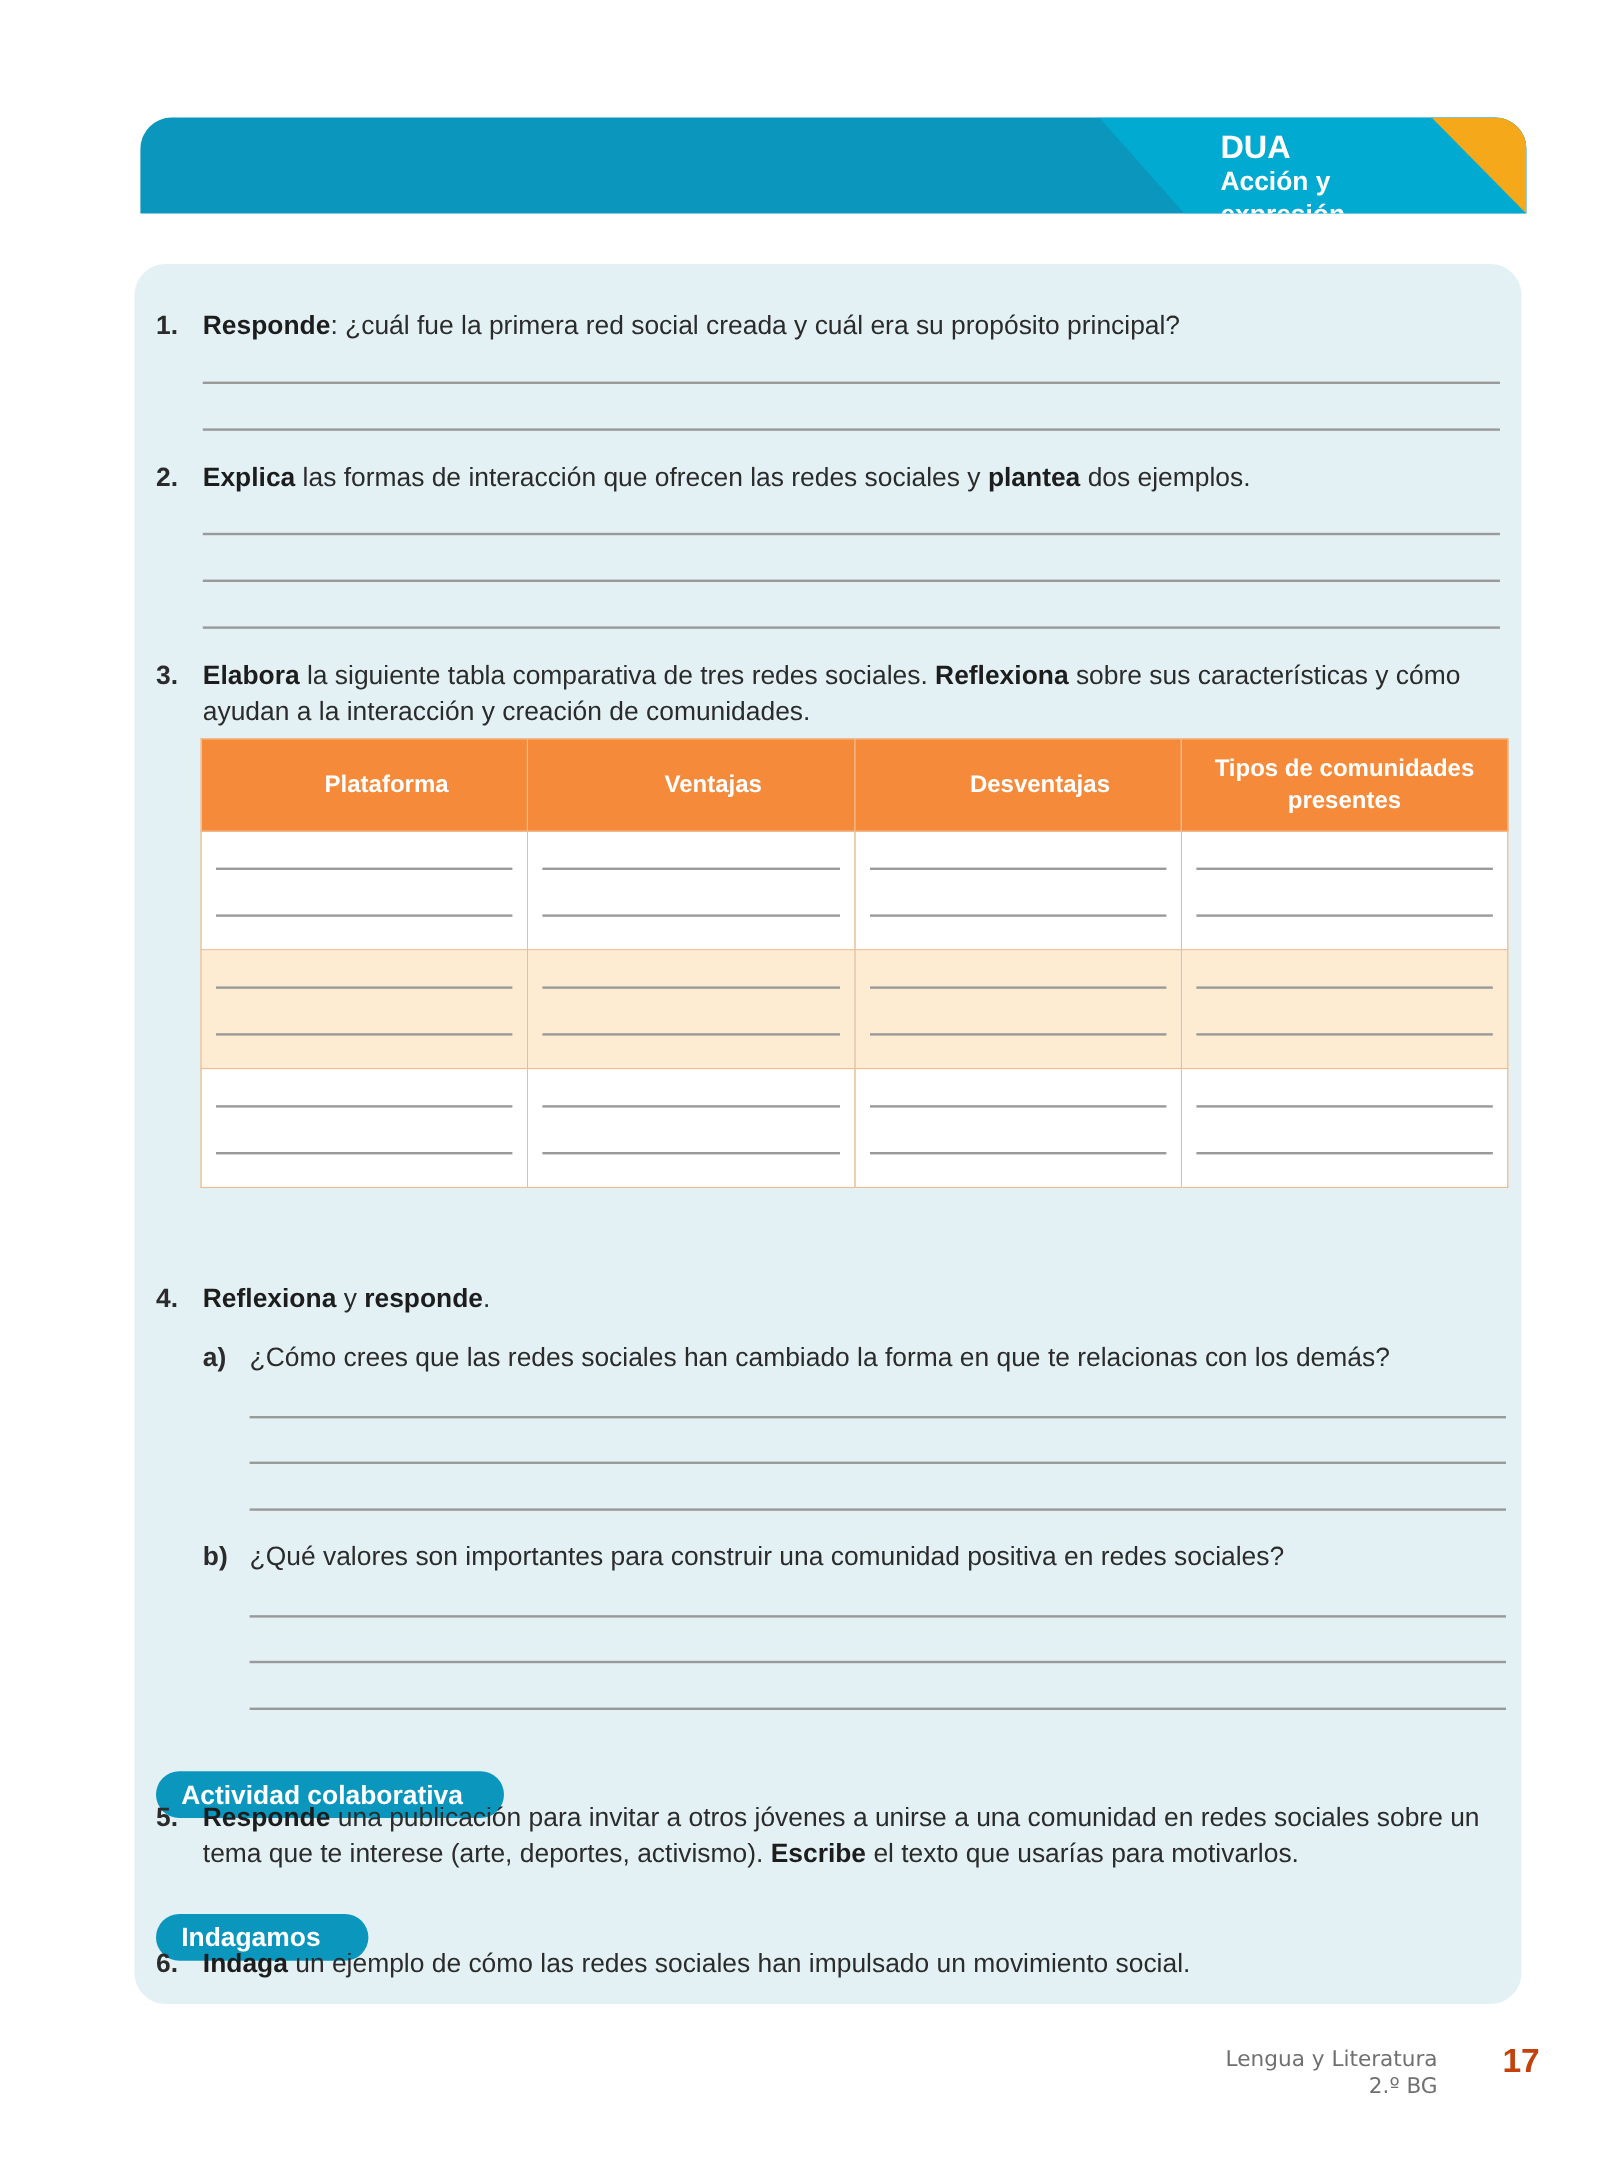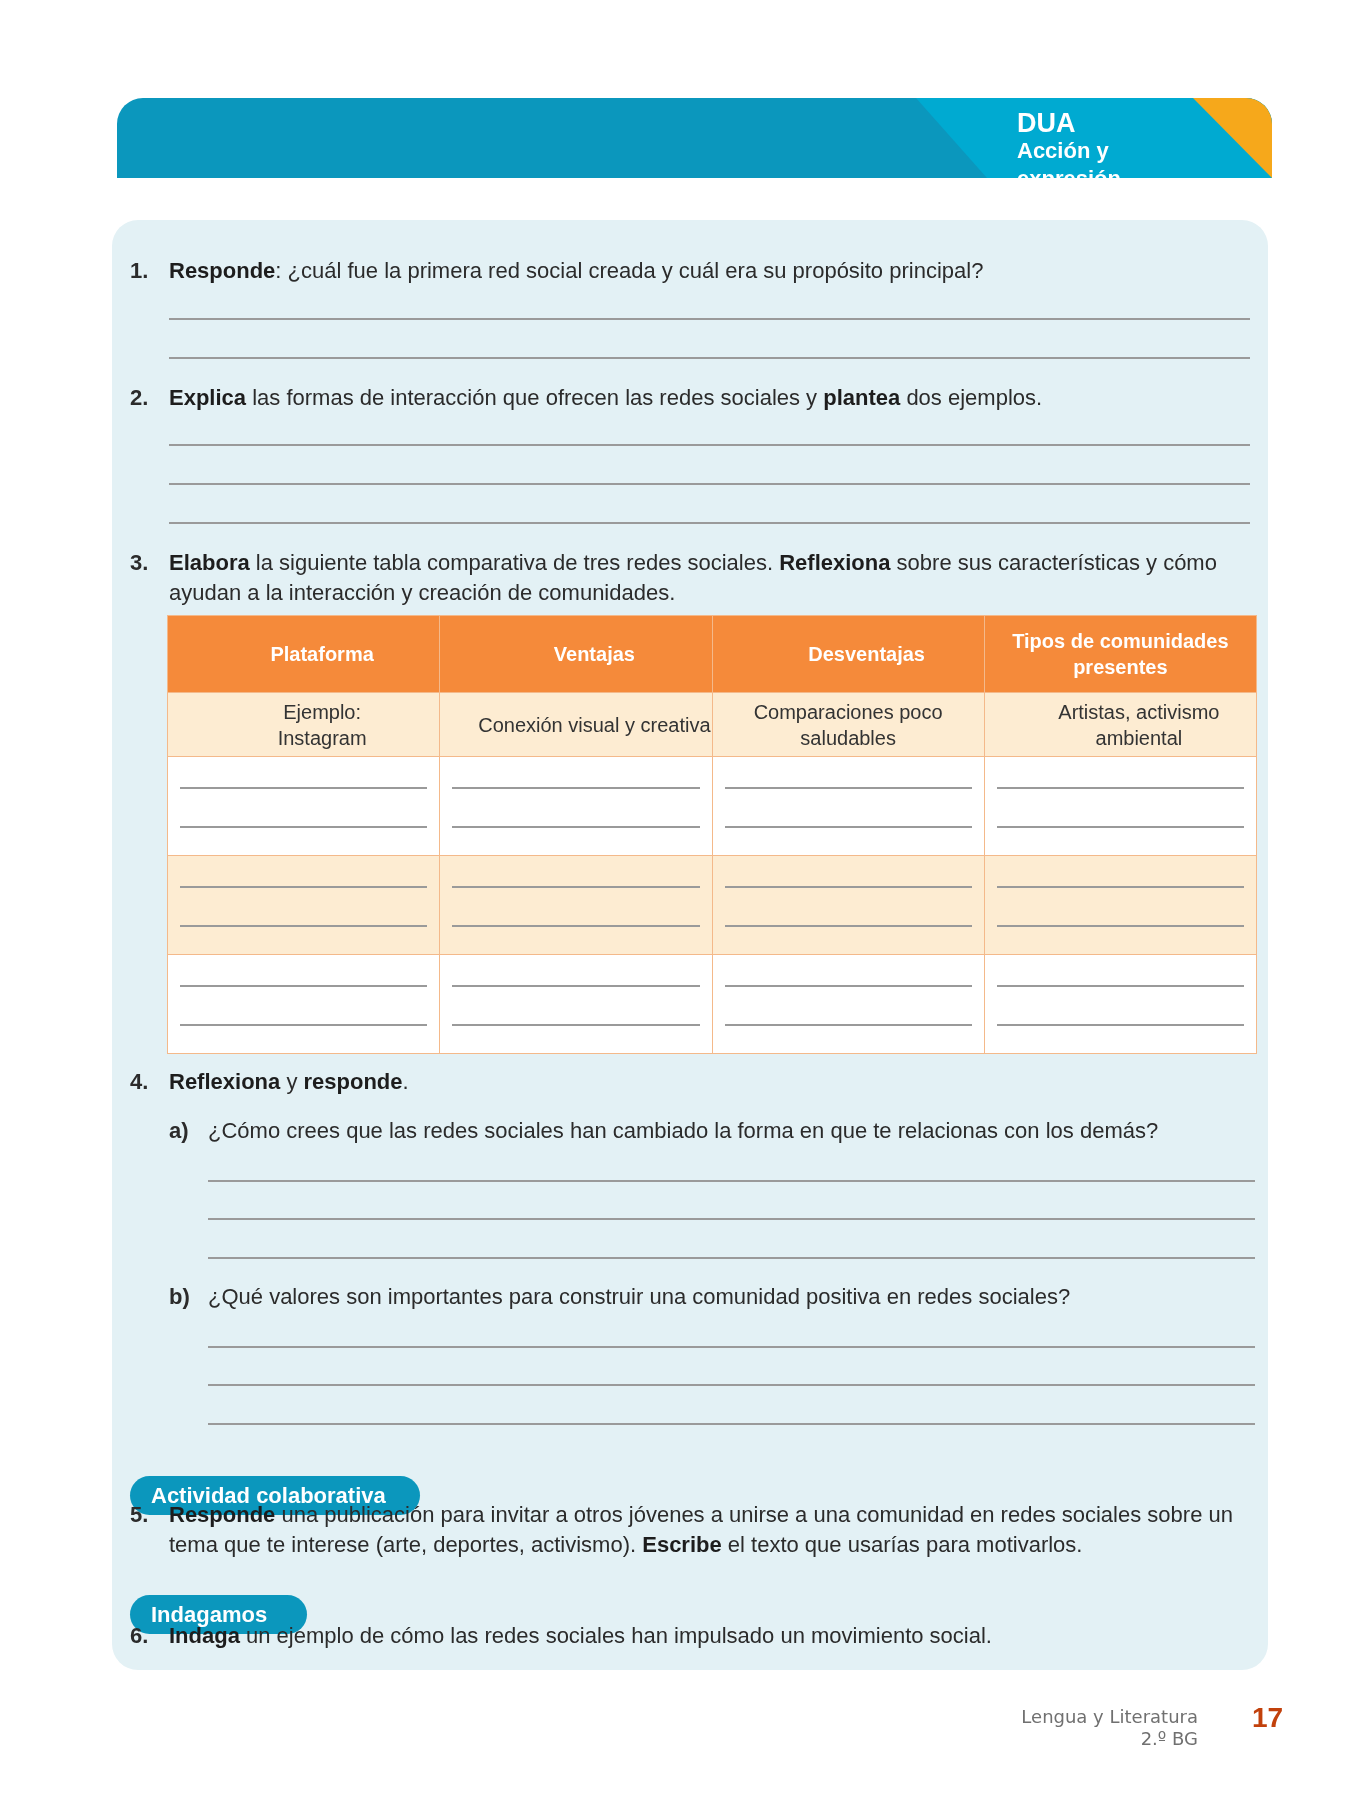"Ejemplo:" tr.example { html: <tr> <td>Ejemplo: Instagram</td> <td>Conexión visual y creativa</td> <td>Comparaciones poco saludables</td> <td>Artistas, activismo ambiental</td> </tr> -> none }
